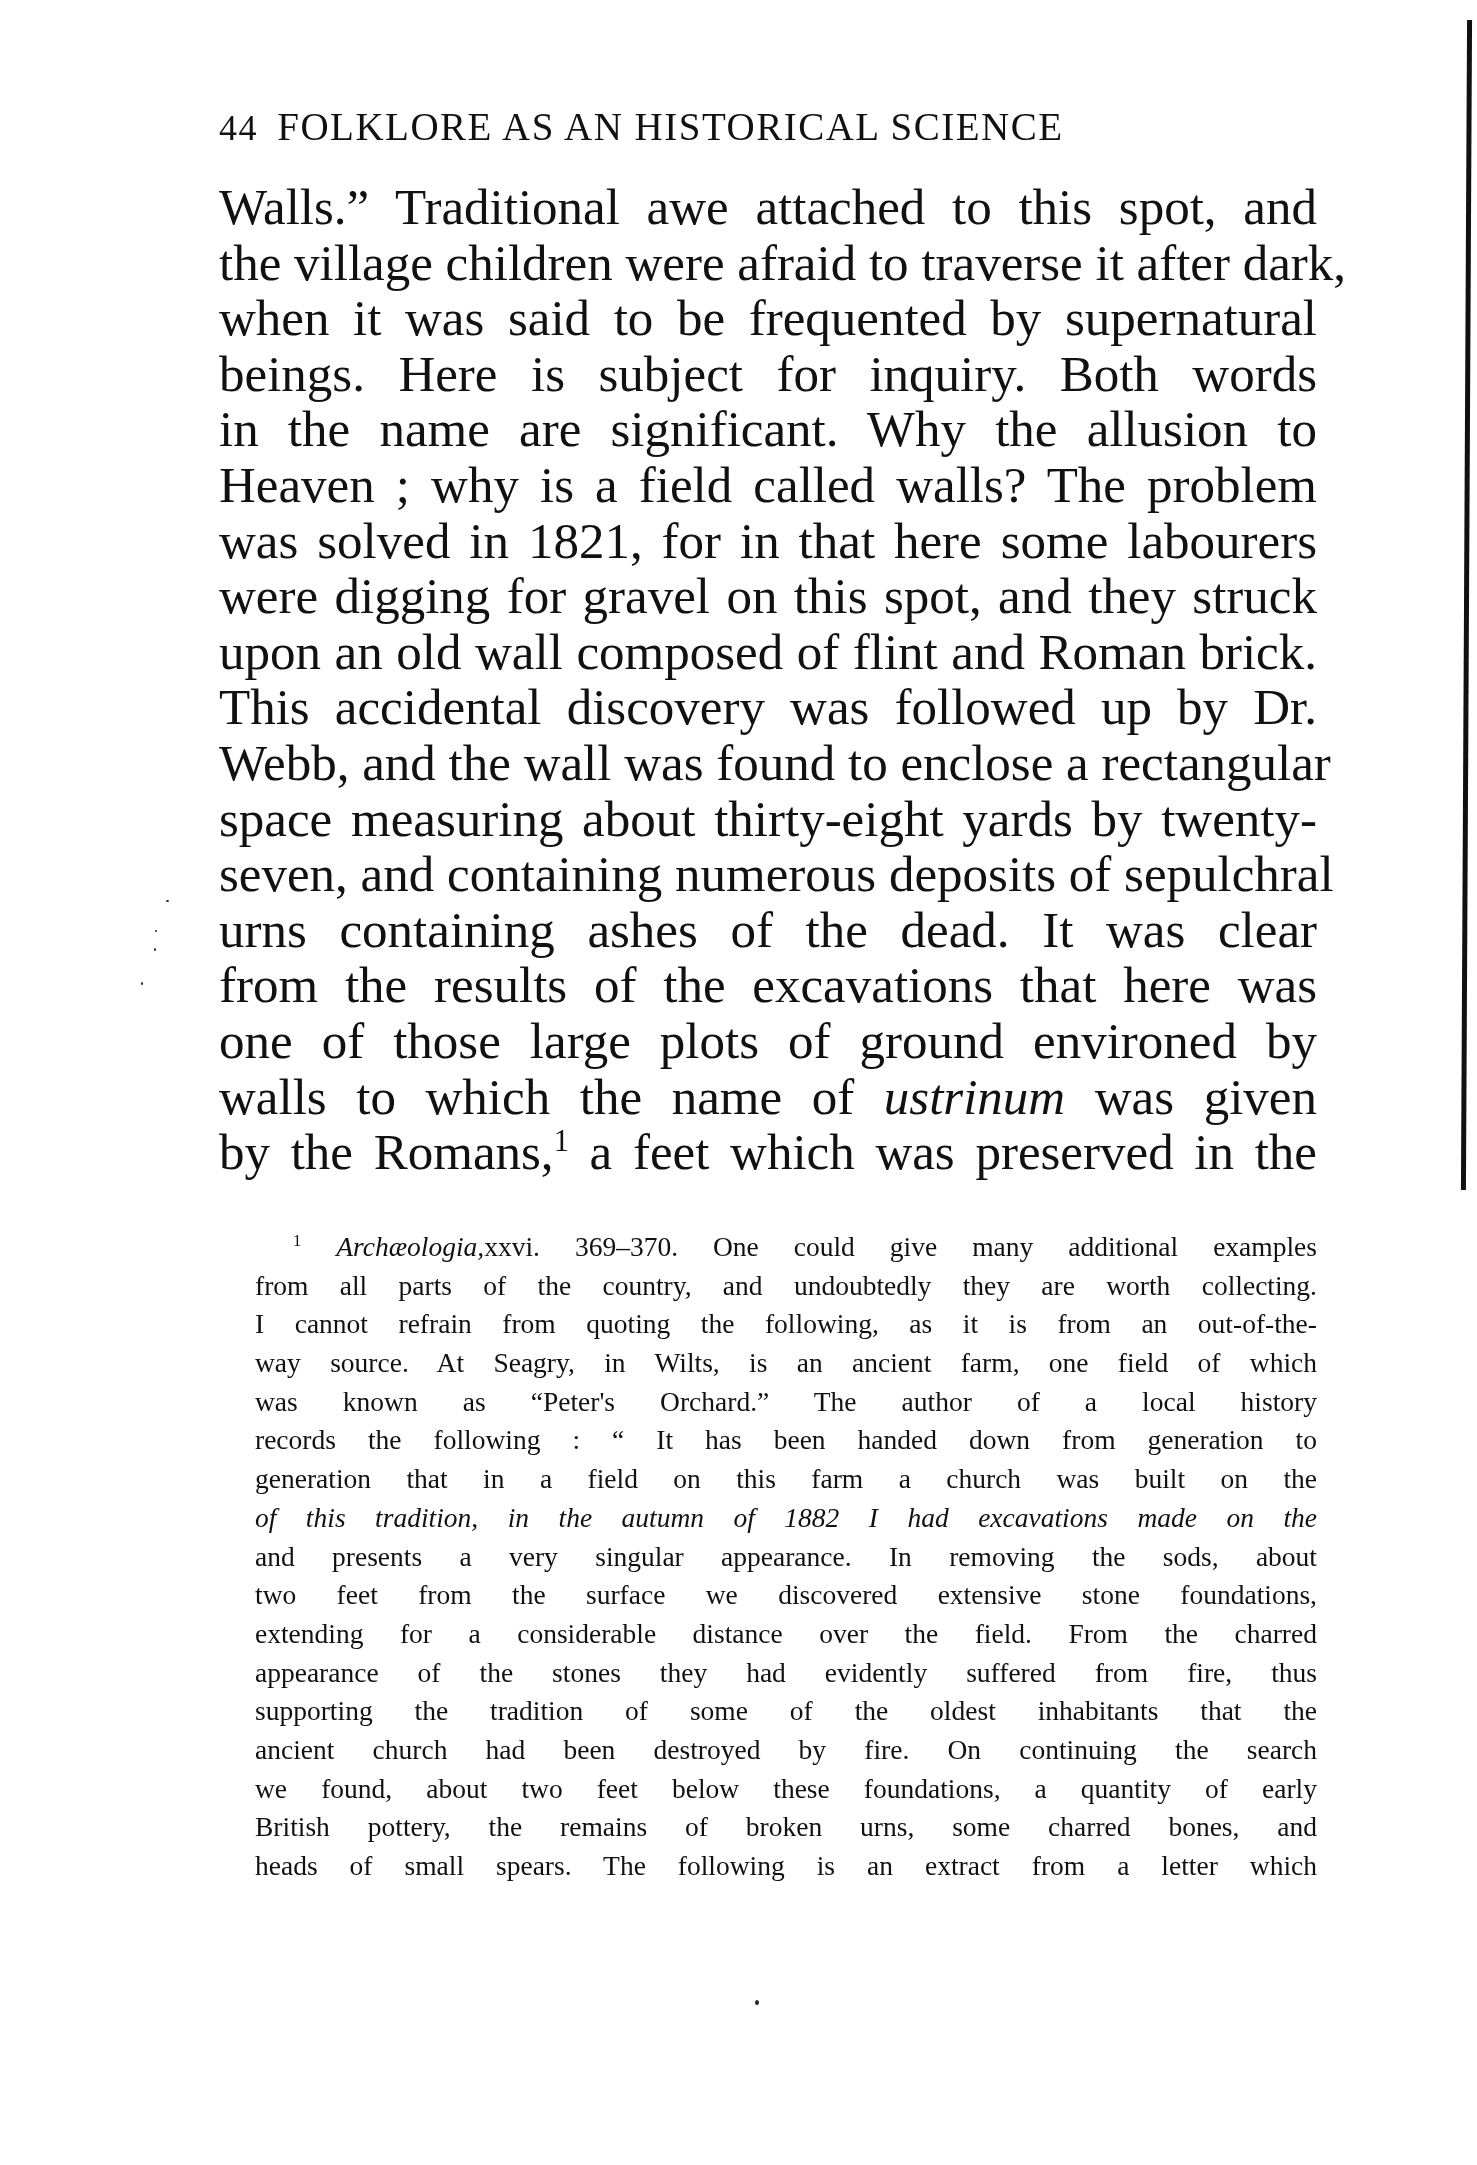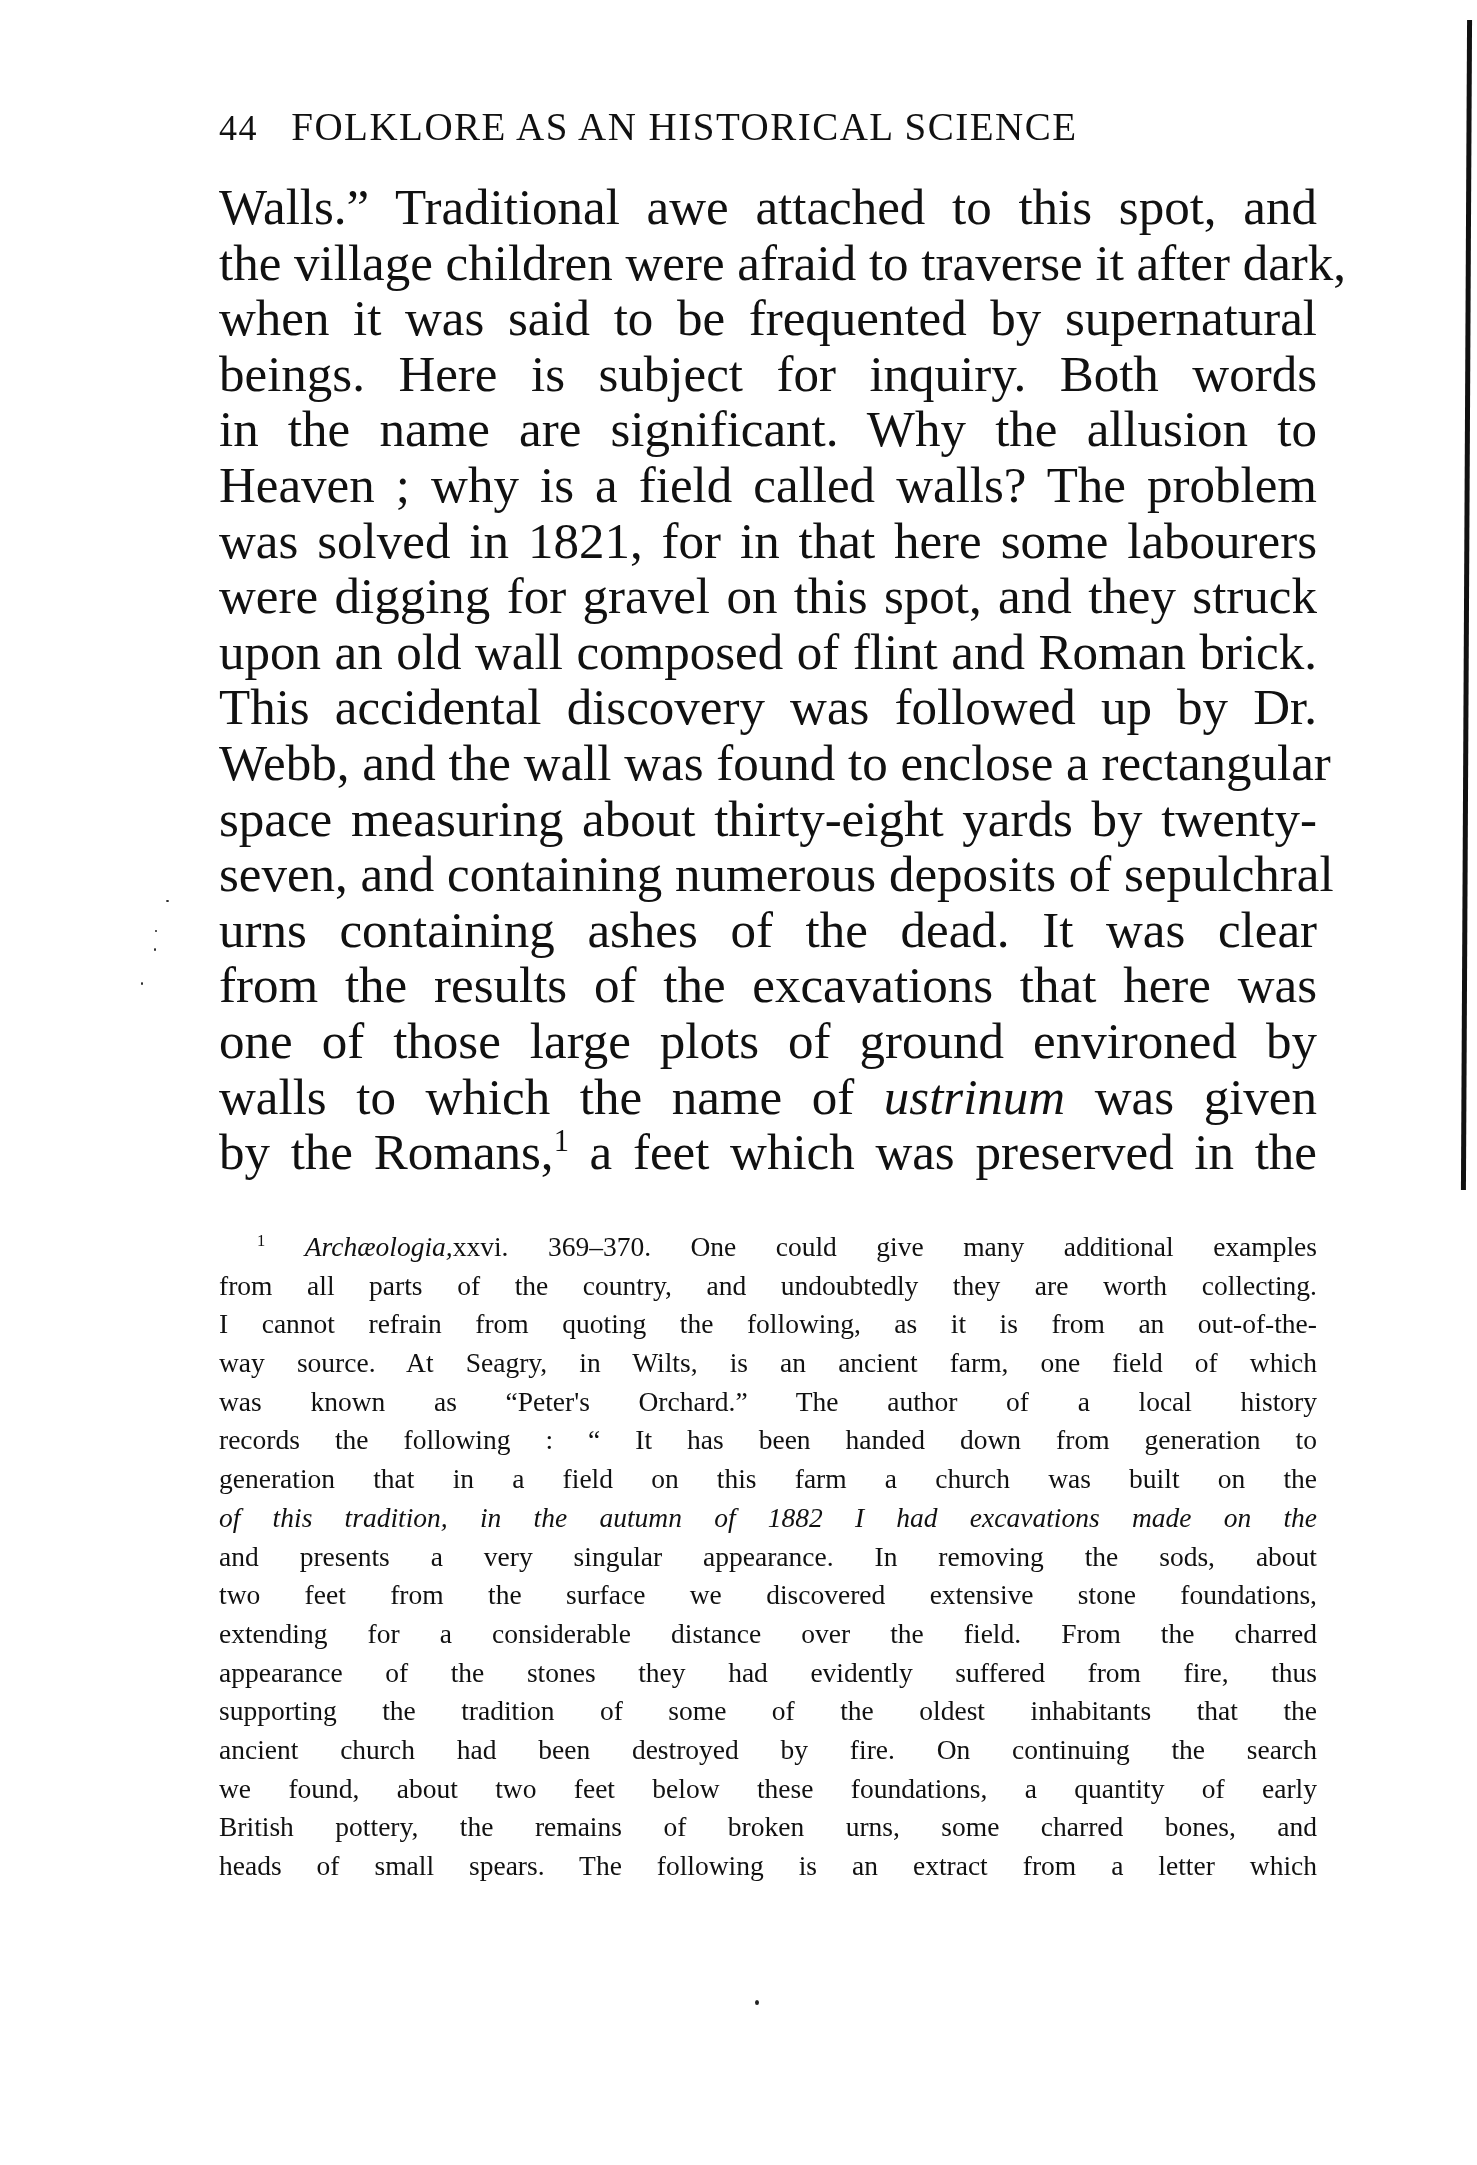"44" .header .num { margin-right: 22px -> 8px }
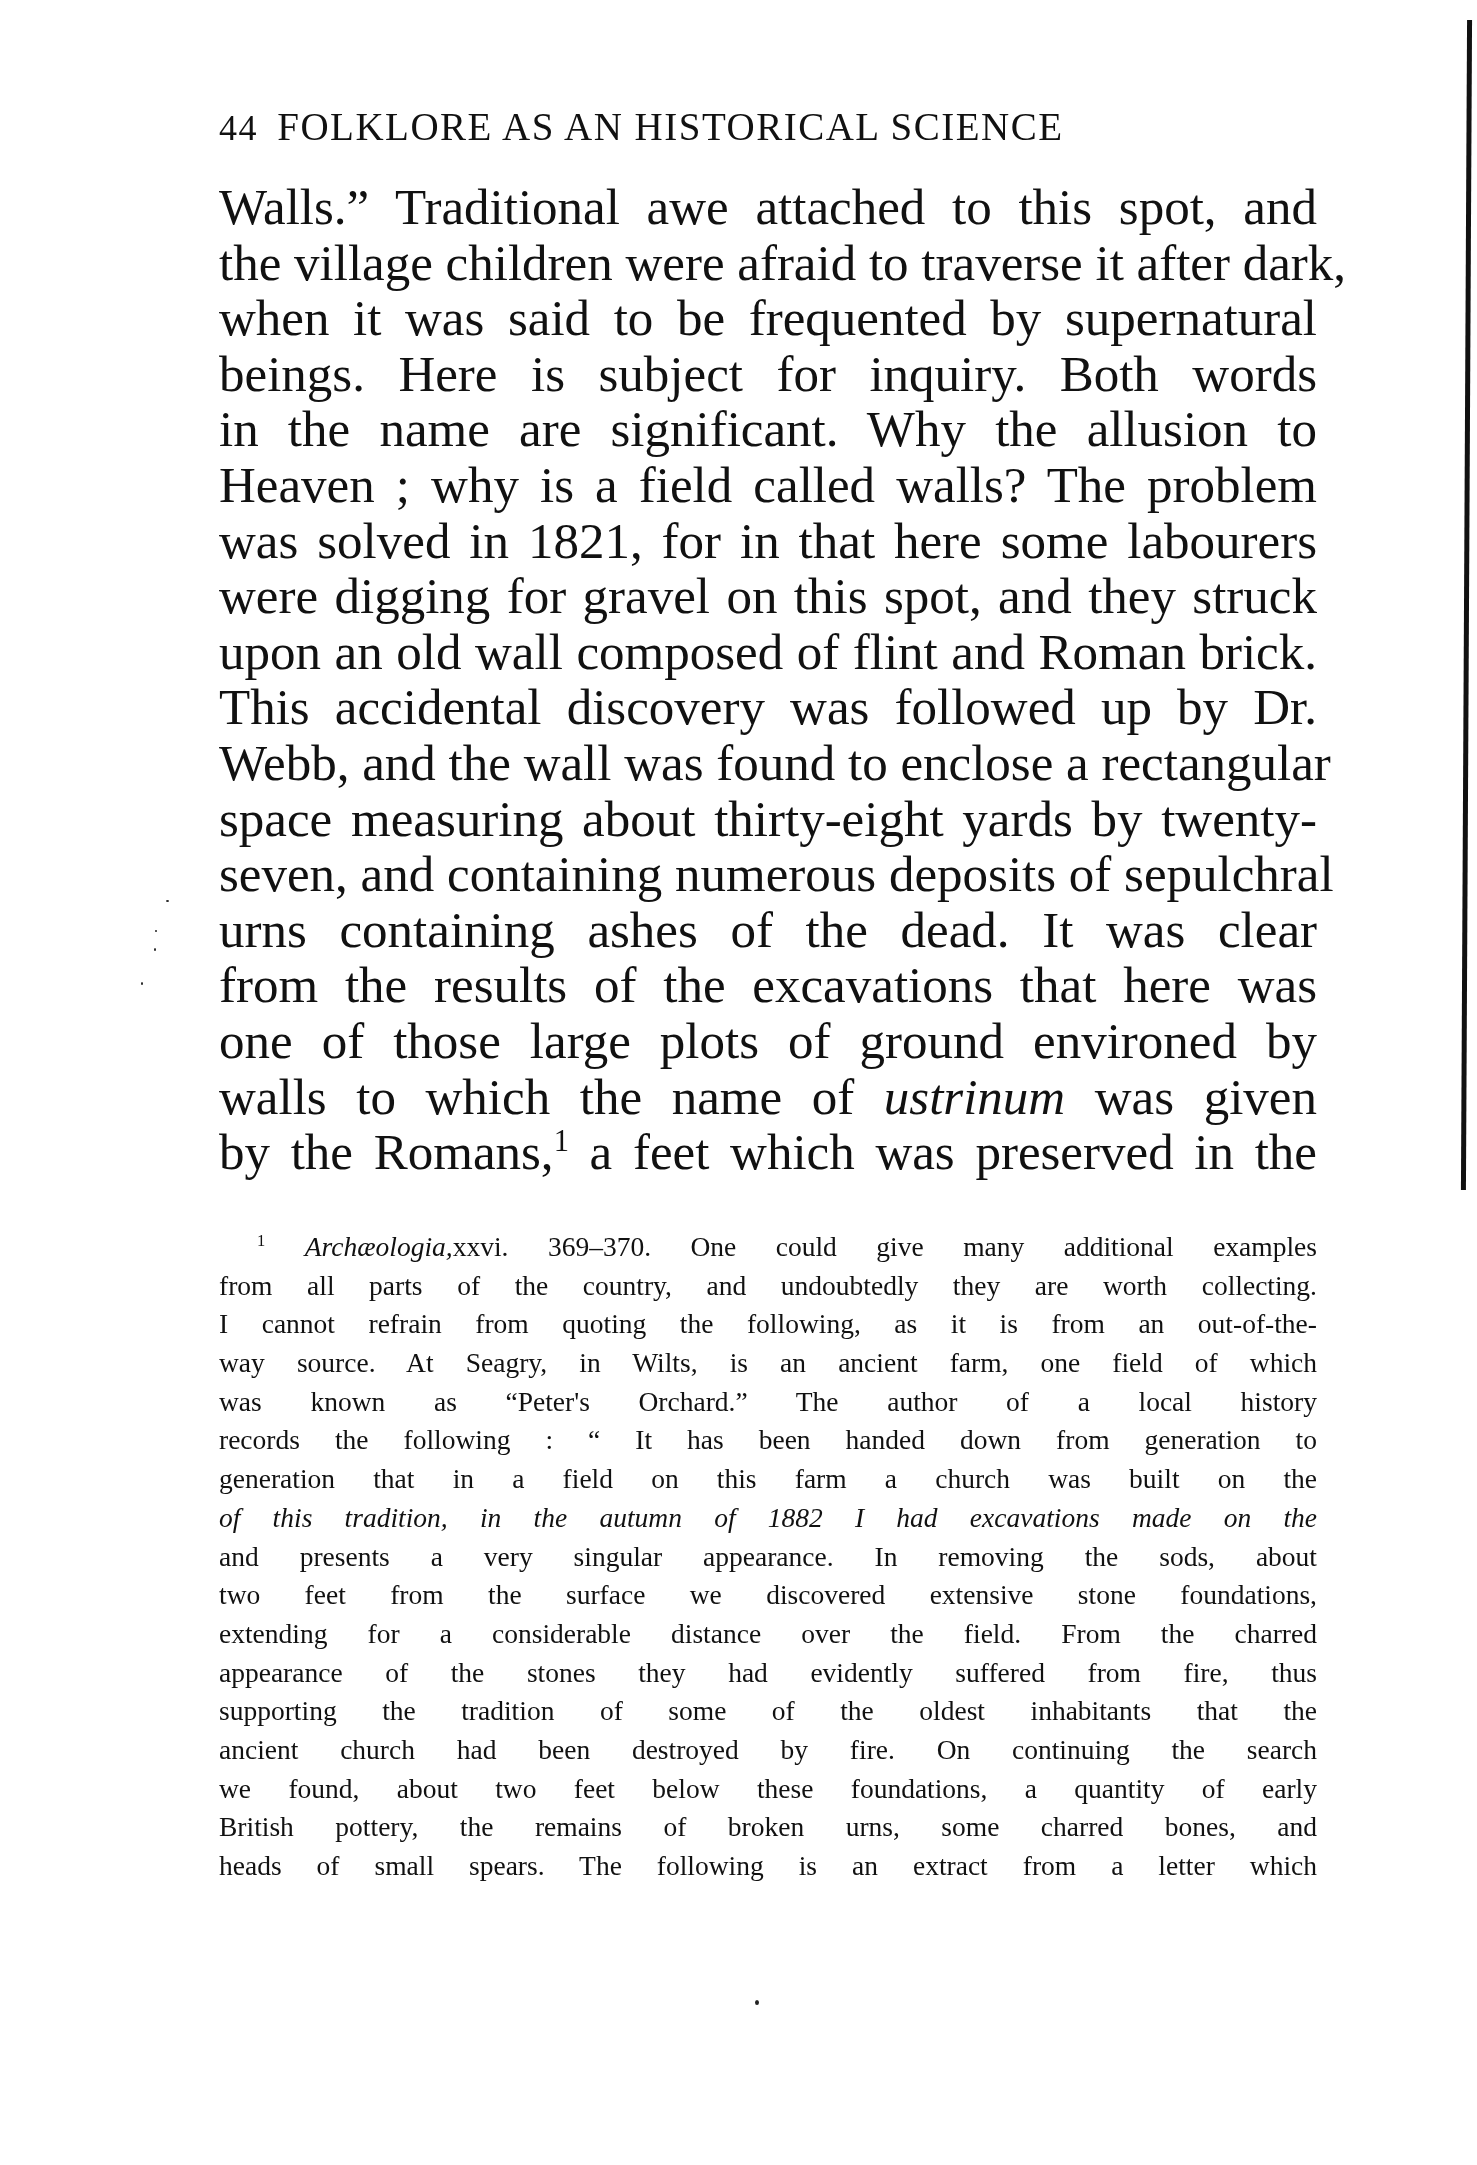"1 Archæologia,xxvi. 369–370. One could" .foot-line { margin-left: none -> 36px }
